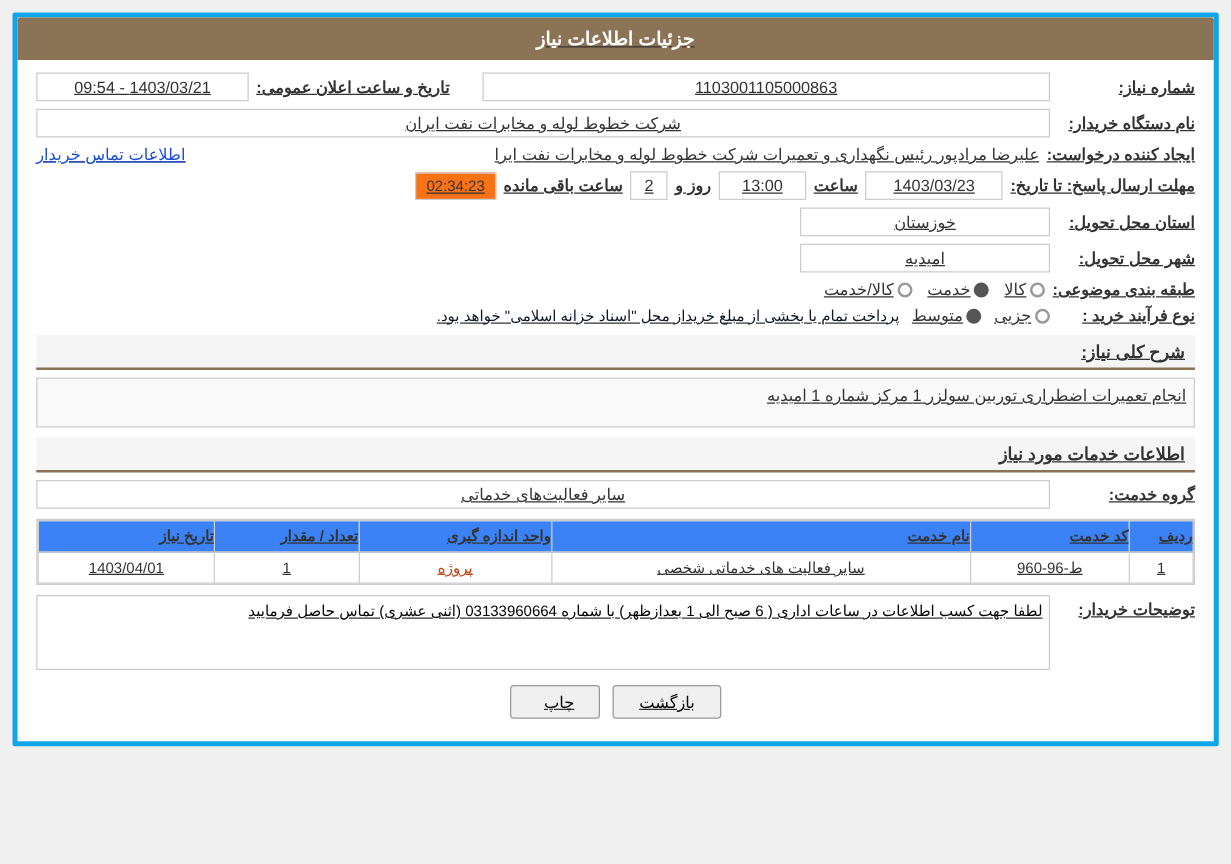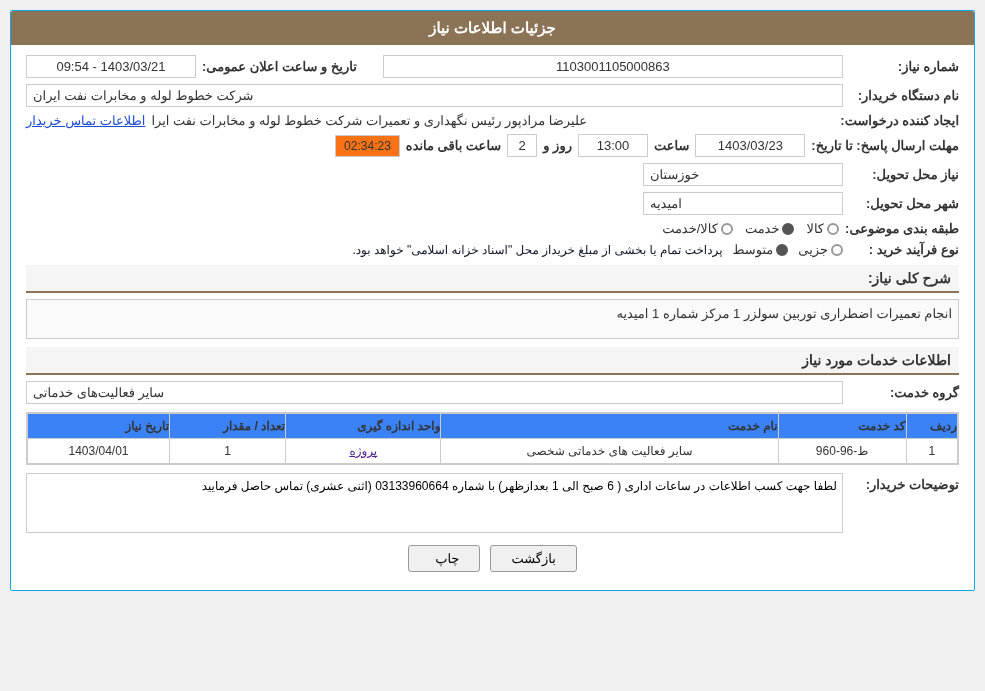"جزئیات اطلاعات نیاز" .main-card { border: 1px solid #0ea5e9 -> 4px solid #0ea5e9; text-decoration: none -> underline }
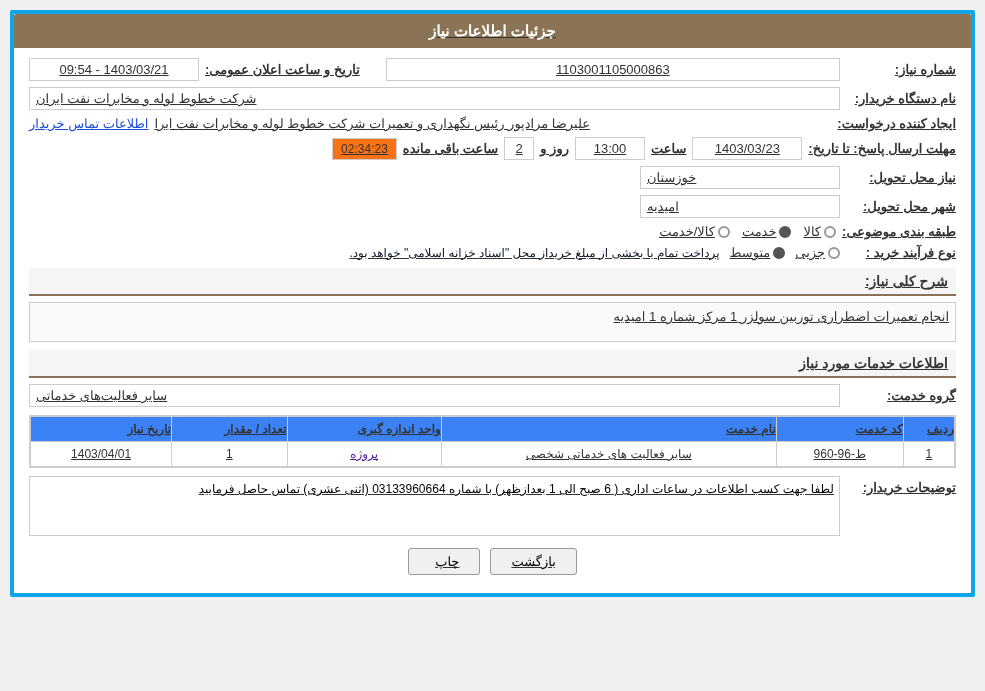"شرکت خطوط لوله و مخابرات" .value-box { text-align: left -> center }
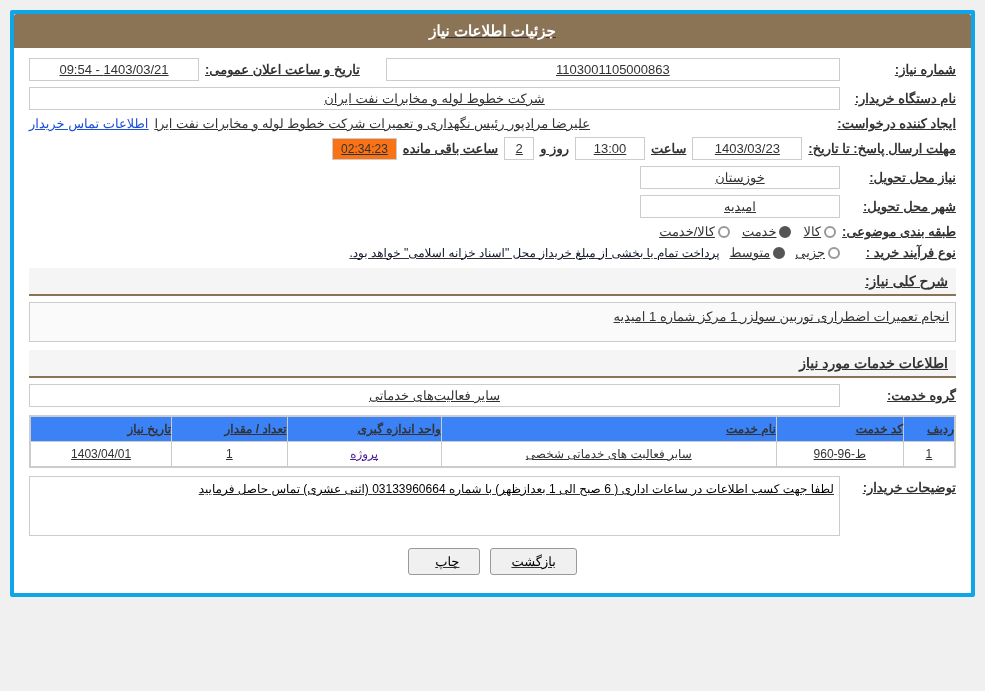"علیرضا مرادپور رئیس نگهداری و" span { text-align: left -> right }
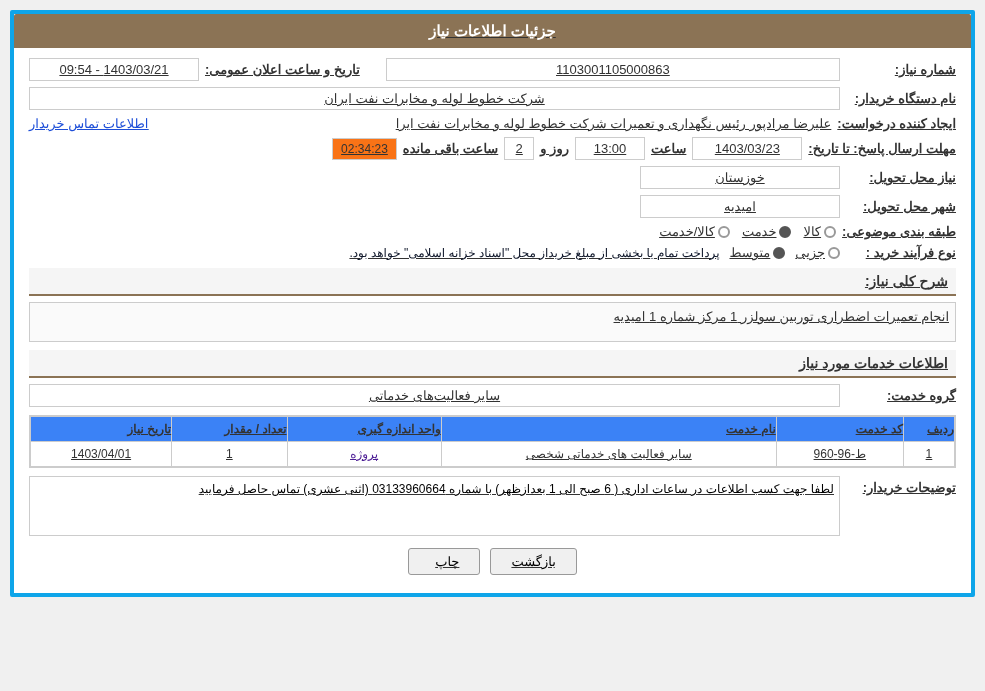"نیاز محل تحویل:" span.label { text: نیاز -> استان }
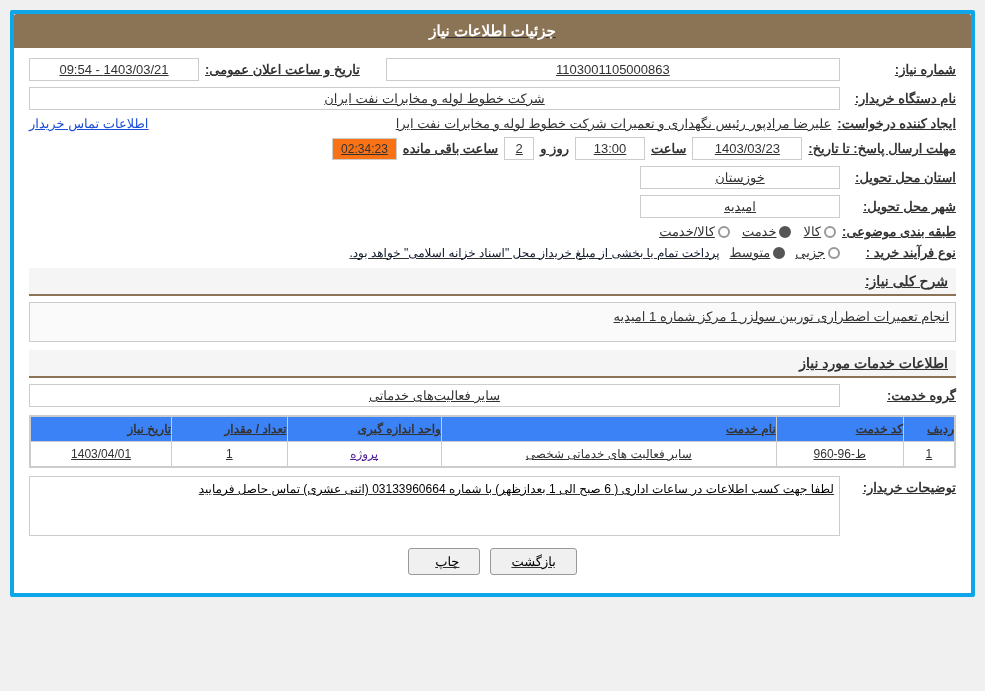"پروژه" td { color: #4c1d95 -> #c2410c }
